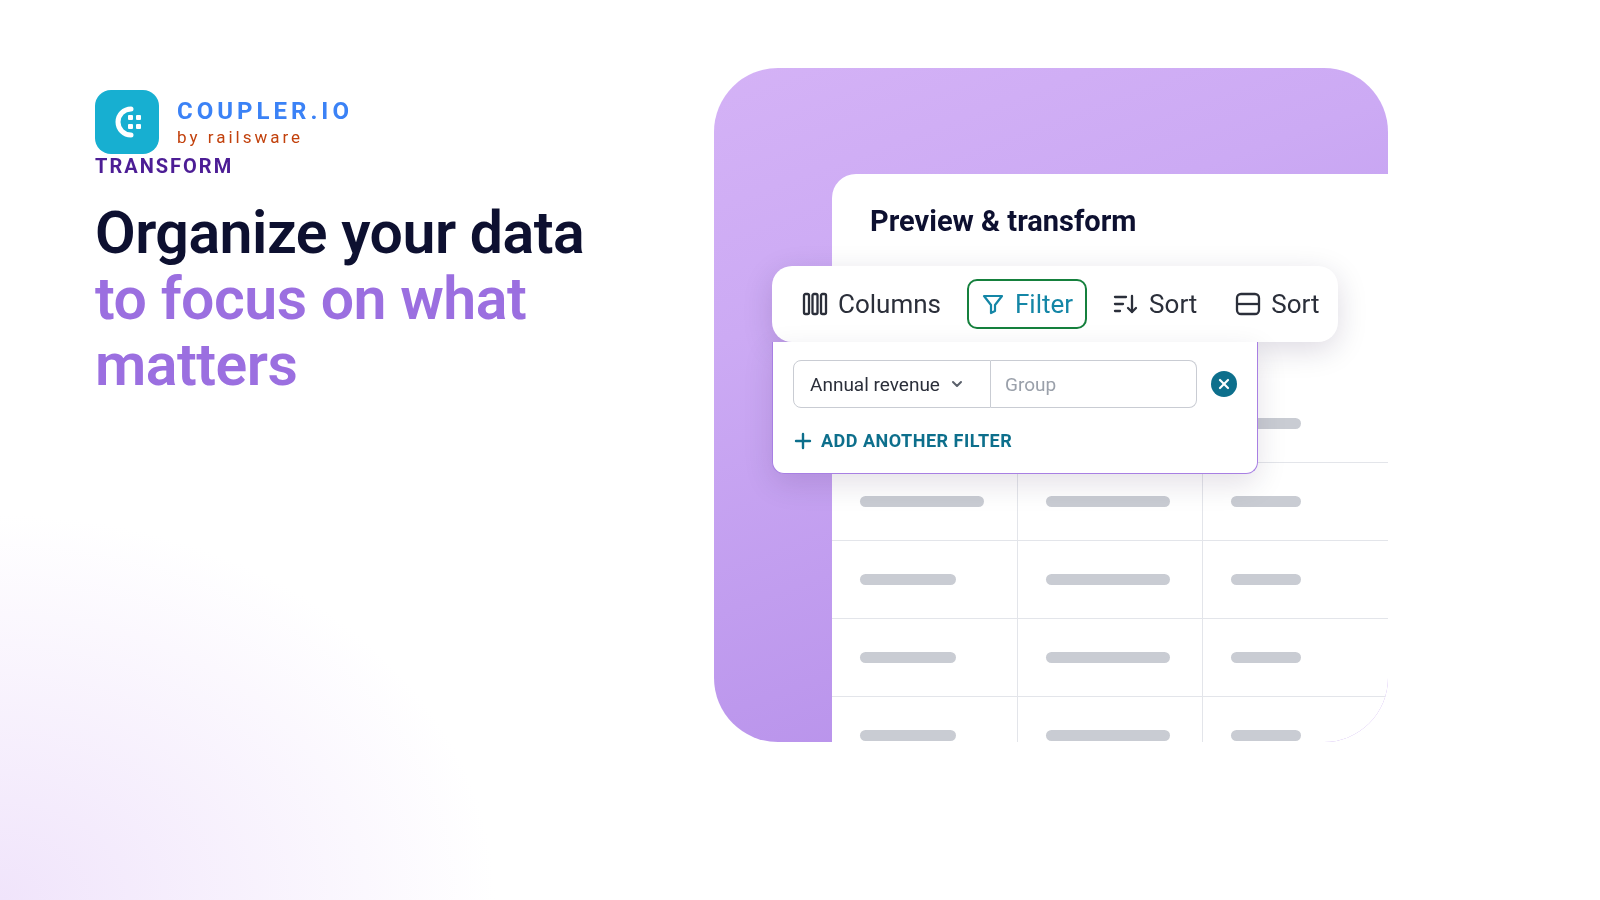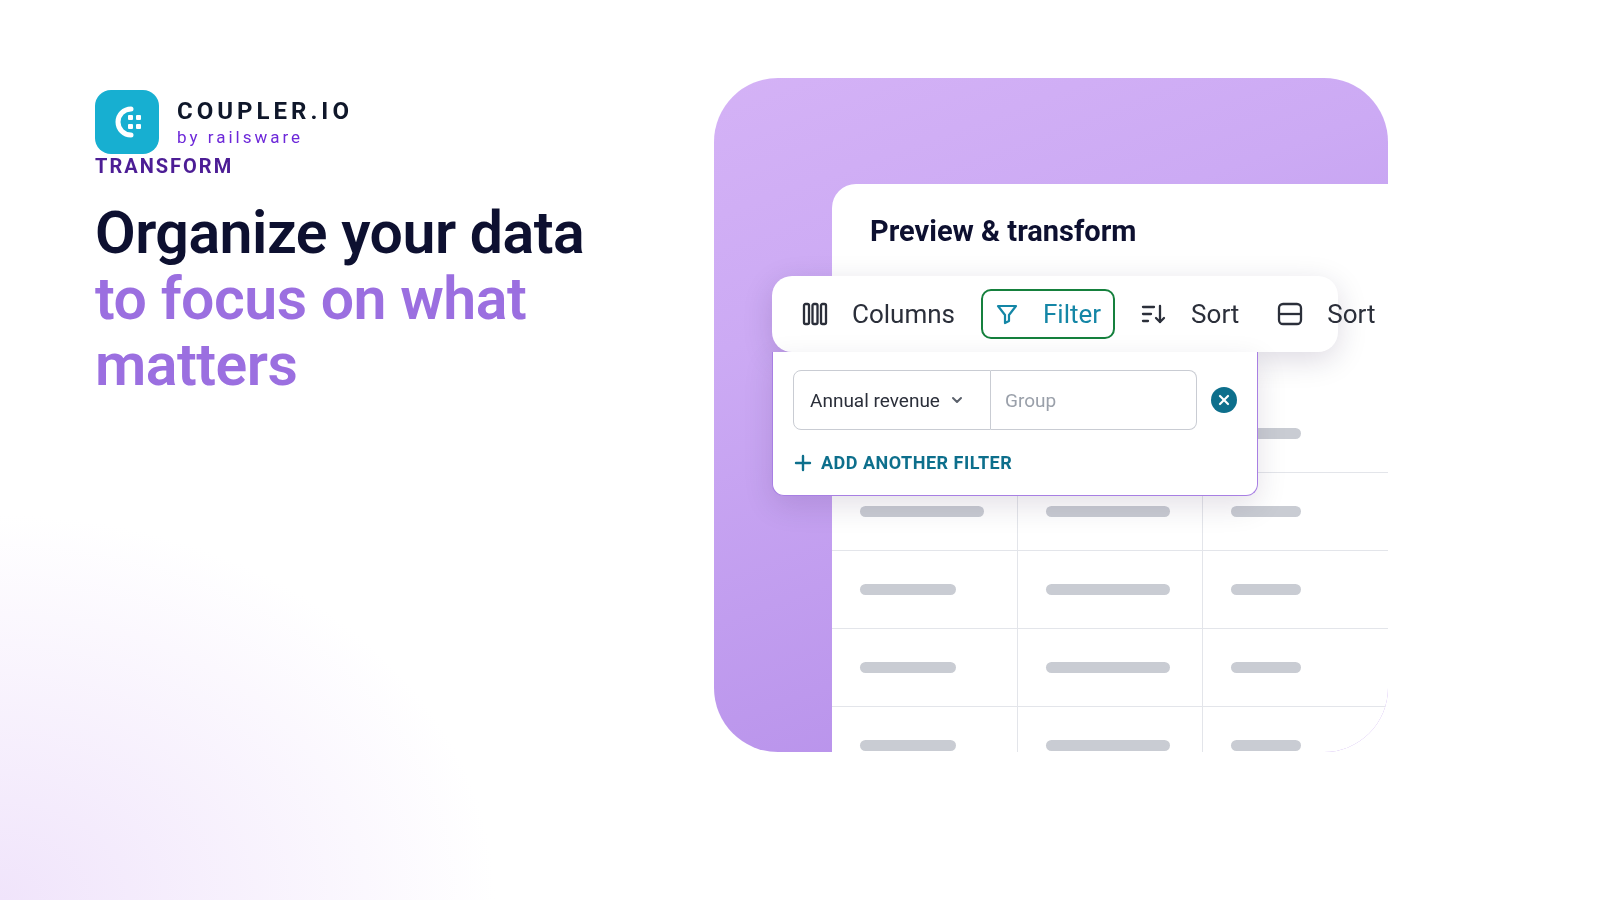"COUPLER.IO" .brand-name { color: #0f172a -> #3b82f6 }
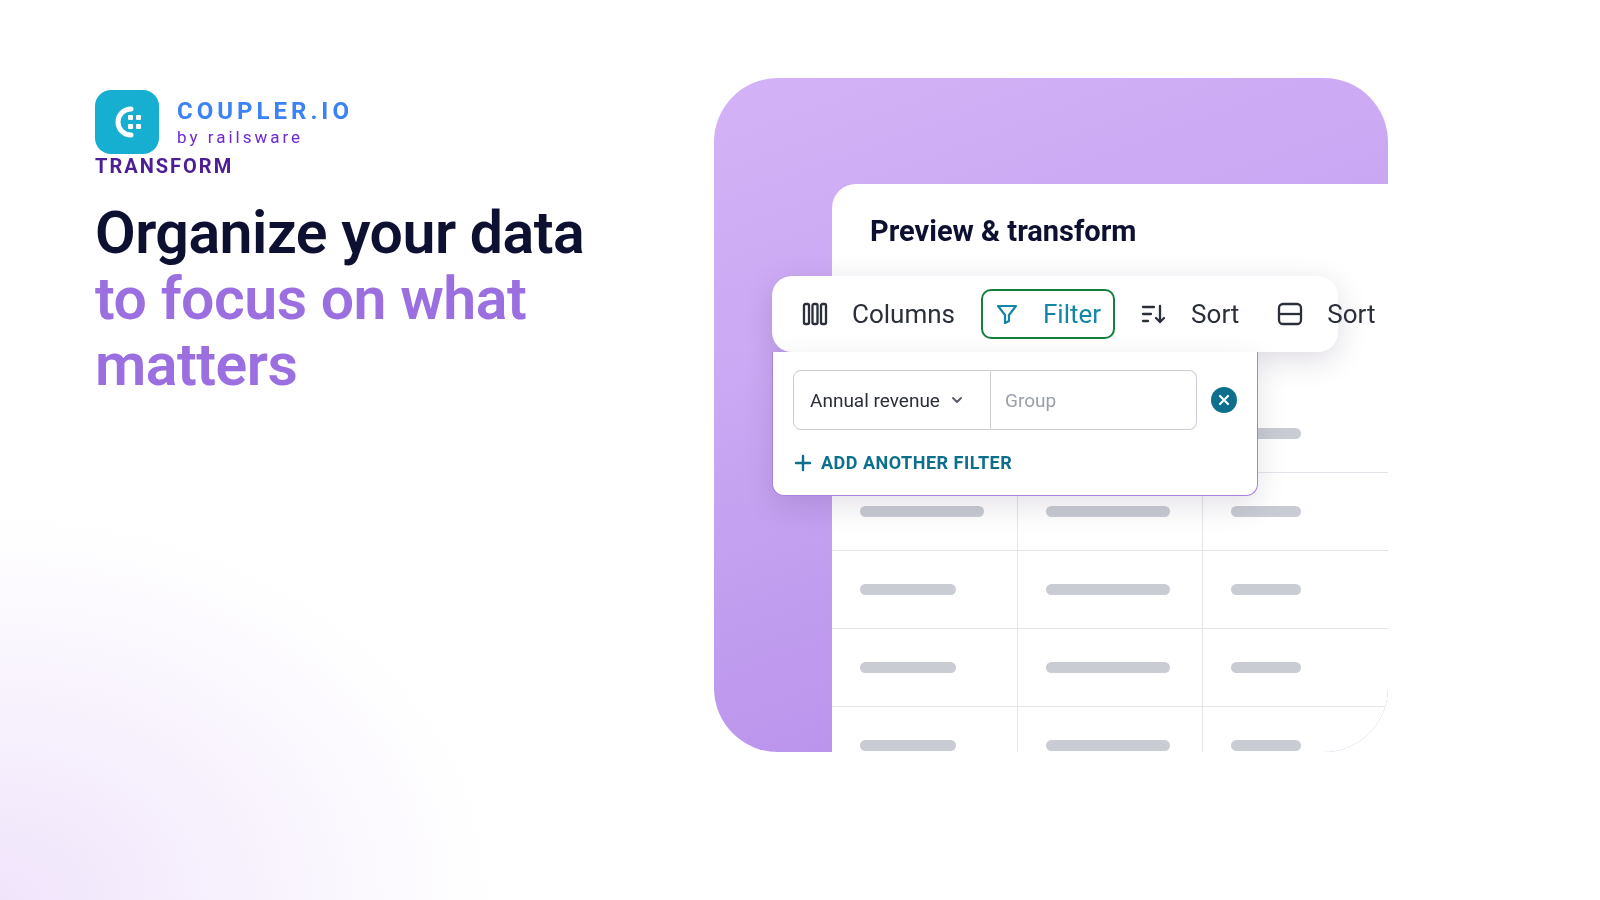"by railsware" .brand-by { color: #6d28d9 -> #c2410c }
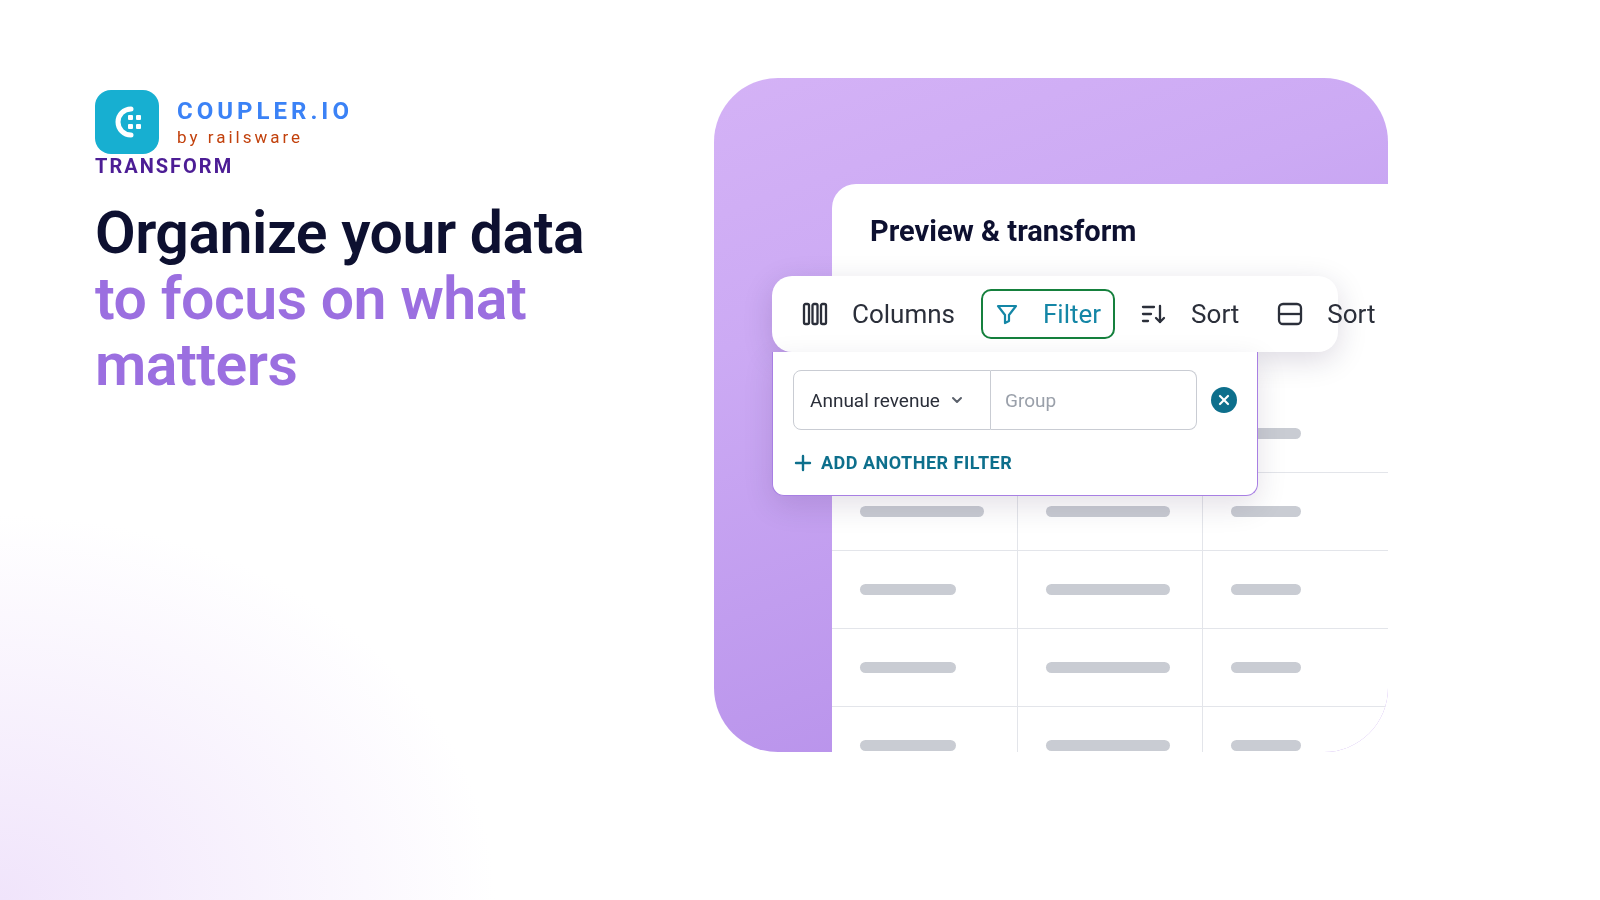"Preview & transform" .panel { top: 78px -> 68px }
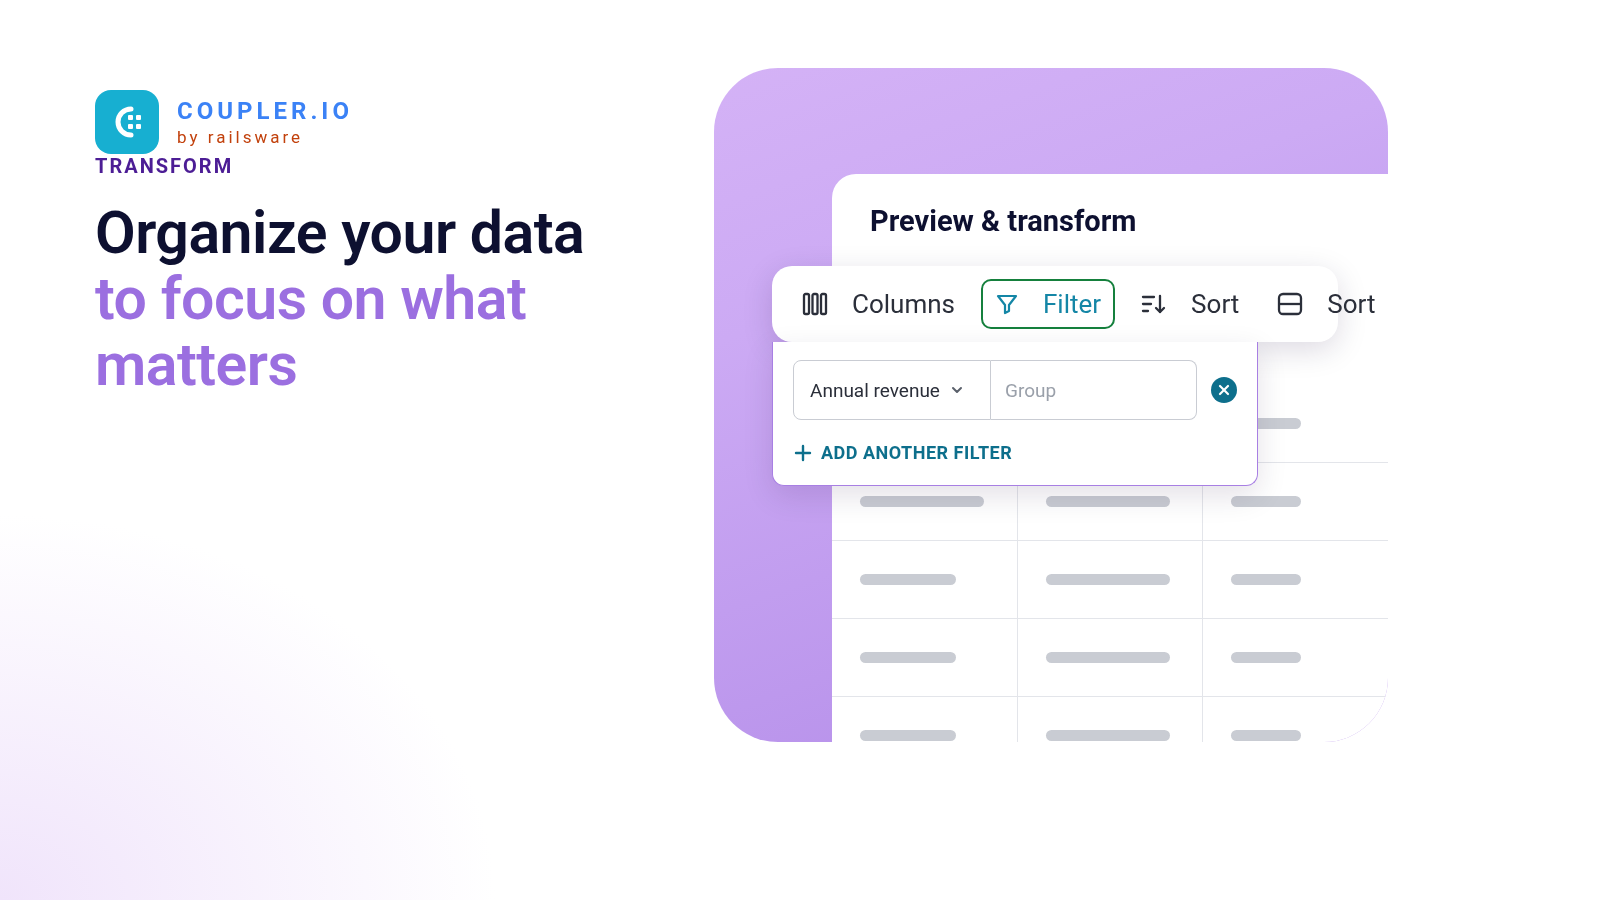"Columns" .tool { gap: 24px -> 10px }
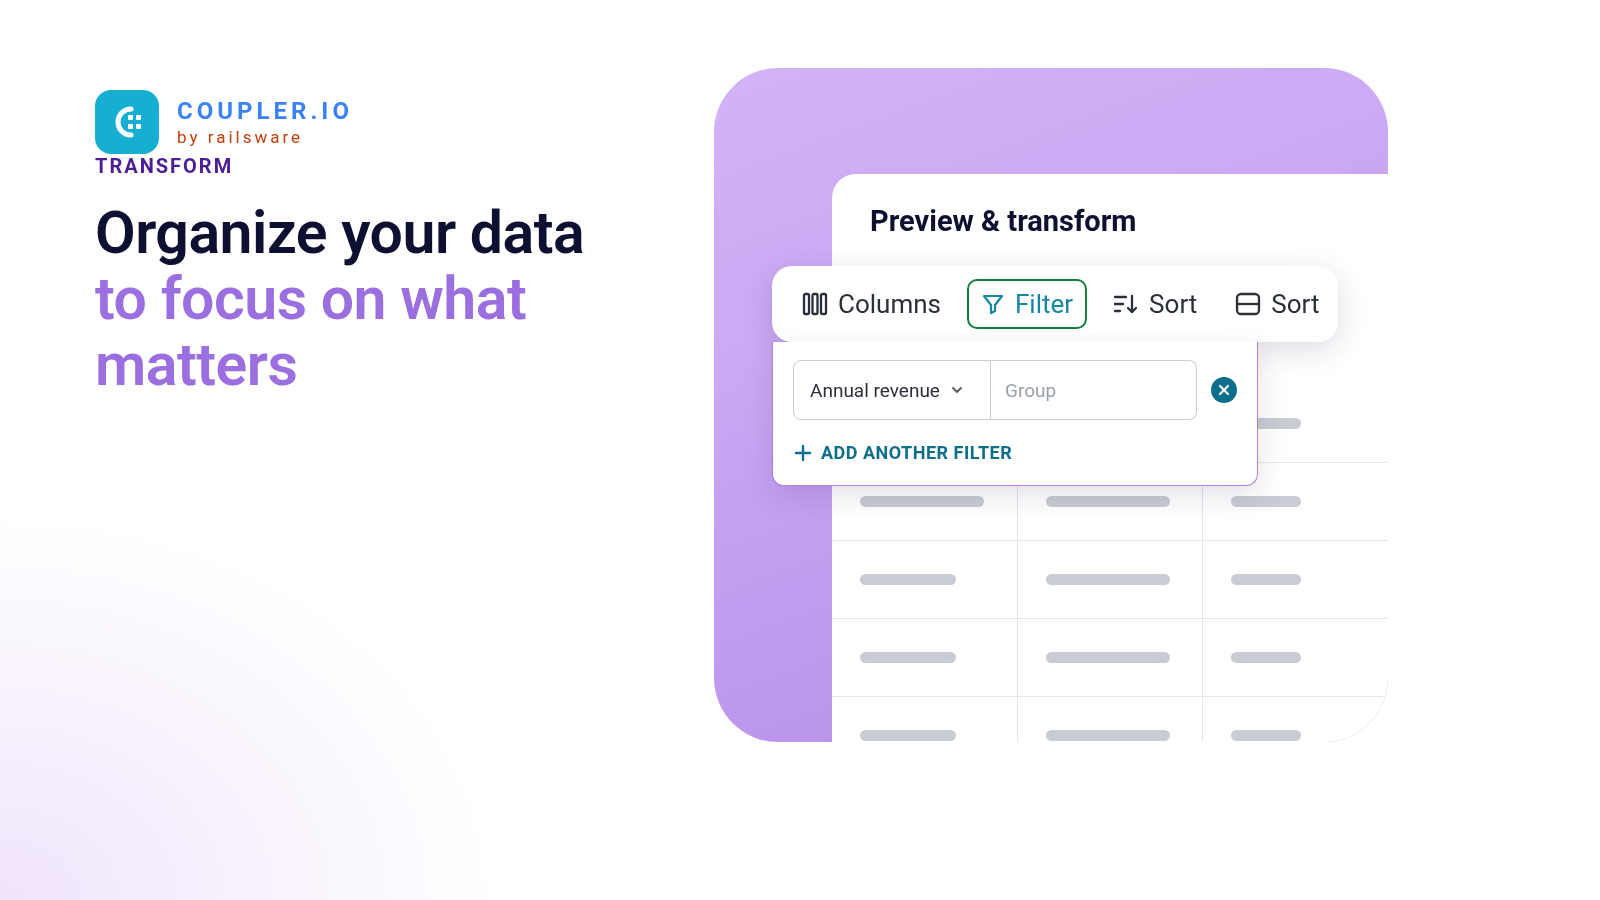"Annual revenue" .select-box, .input-box { height: 60px -> 48px }
